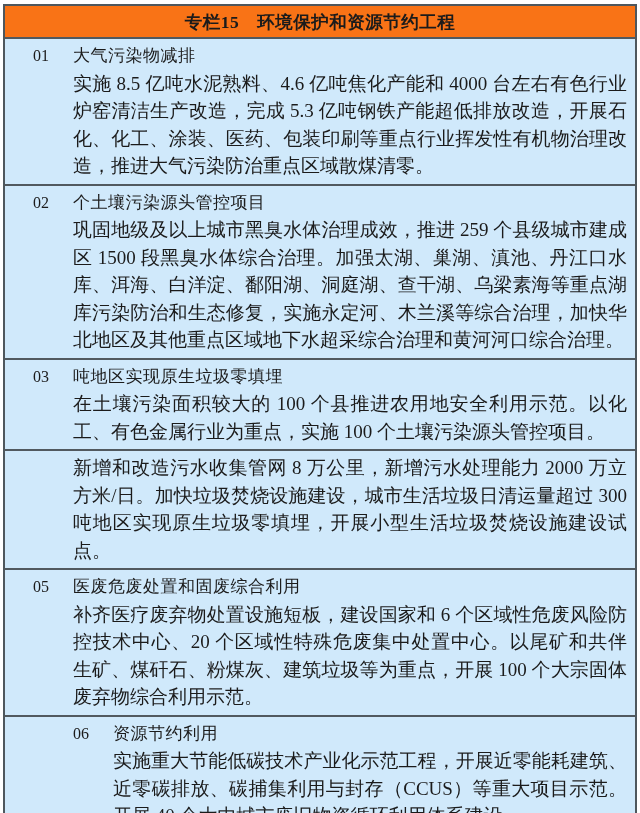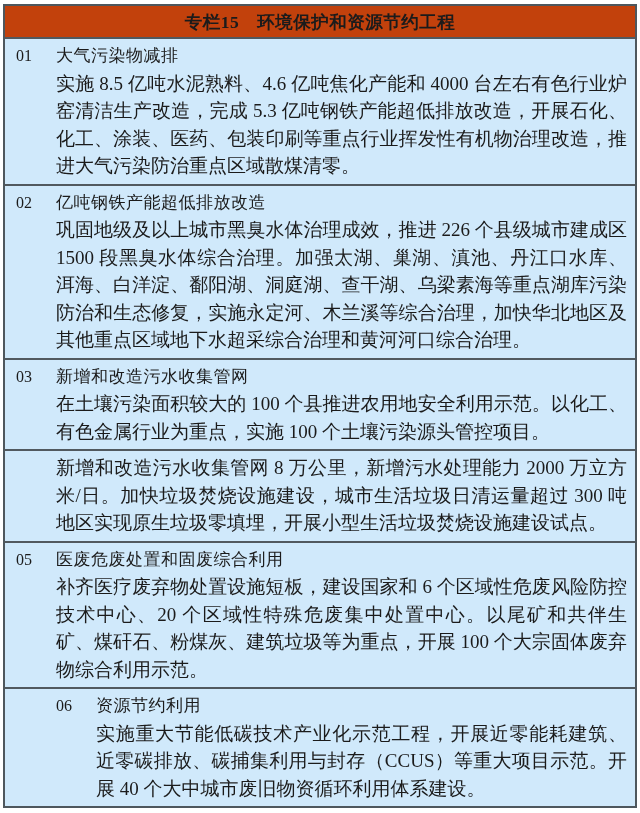"专栏15 环境保护和资源节约工程" .title-bar { background: #c2410c -> #f97316 }
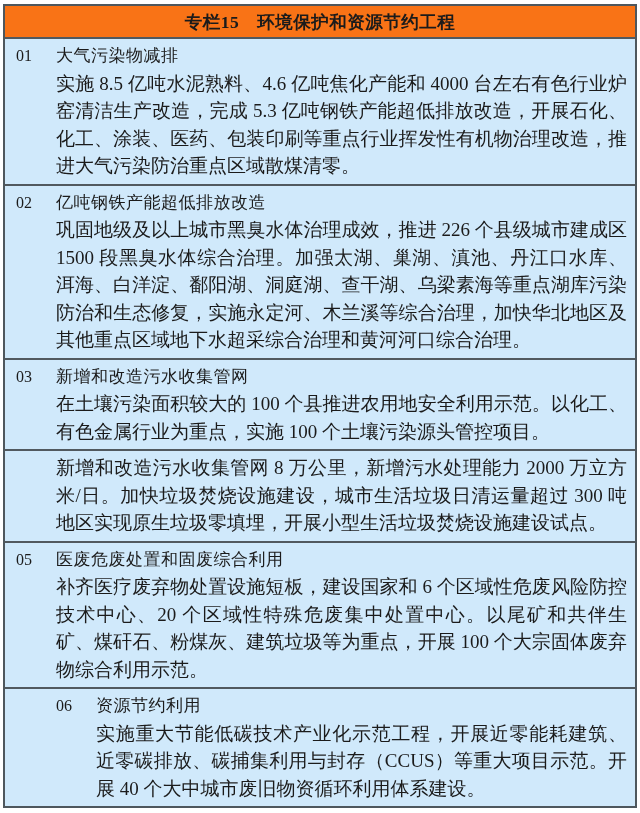"01" .section { padding: 3px 8px 4px 11px -> 3px 8px 4px 28px }
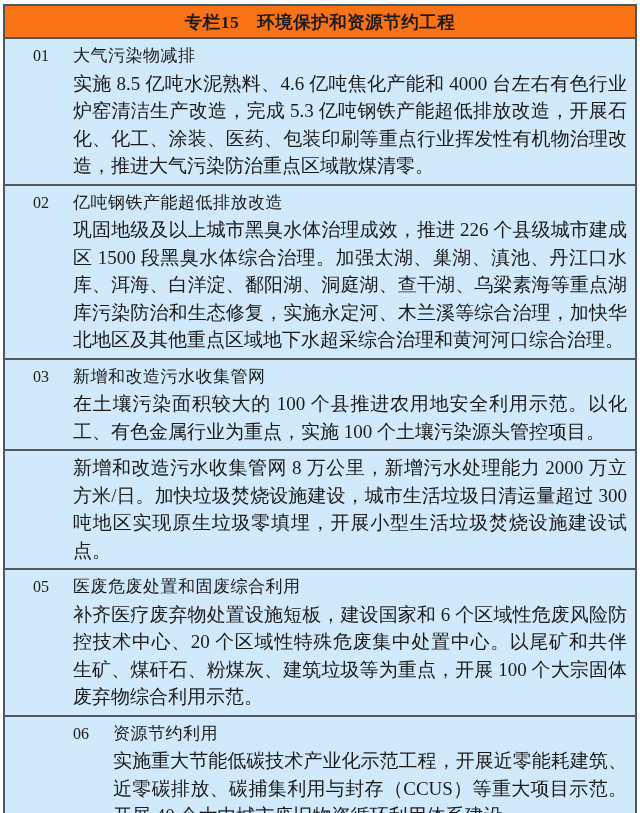"亿吨钢铁产能超低排放改造" span.heading { text: 亿吨钢铁产能超低排放改造 -> 个土壤污染源头管控项目 }
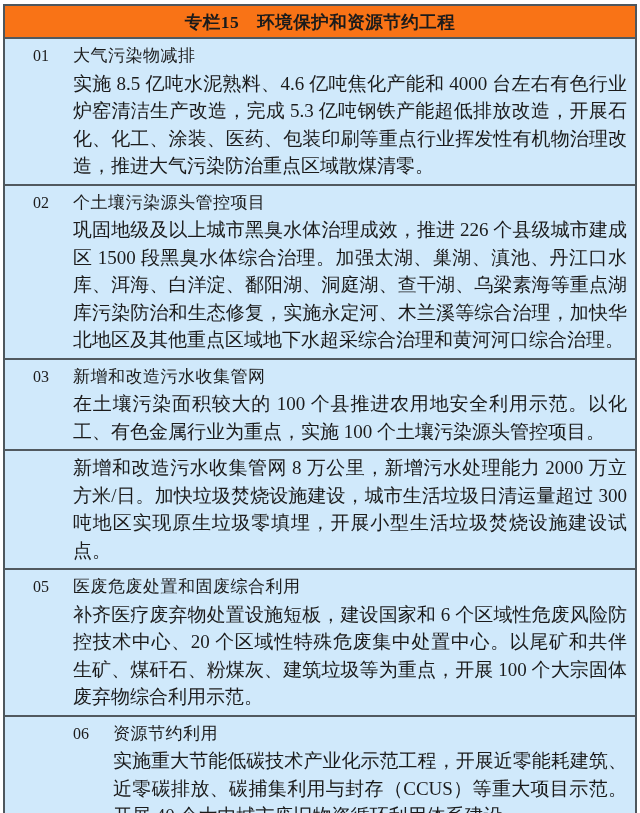"巩固地级及以上城市黑臭水体治理成效，推进 226 个县级城市建成区 1500" div.body-text { text: 226 -> 259 }
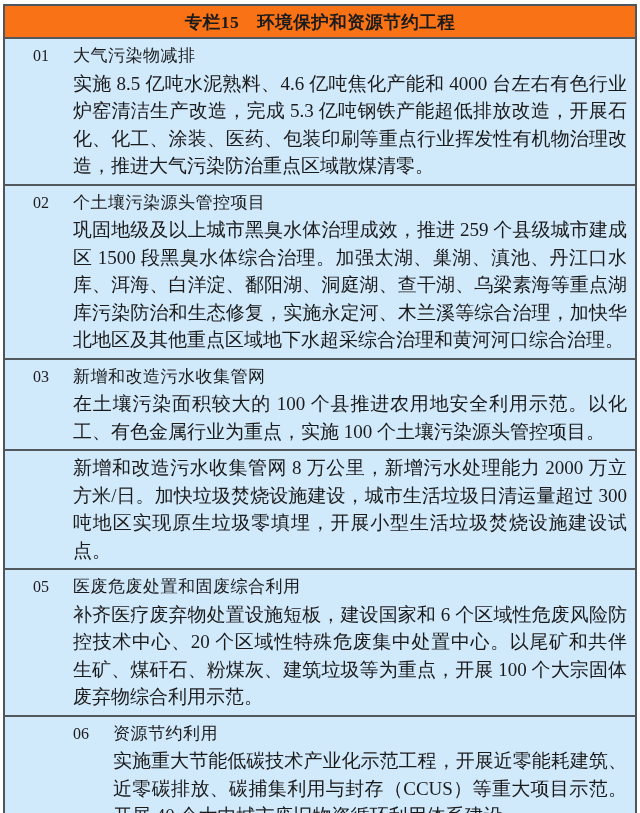"新增和改造污水收集管网" span.heading { text: 新增和改造污水收集管网 -> 吨地区实现原生垃圾零填埋 }
